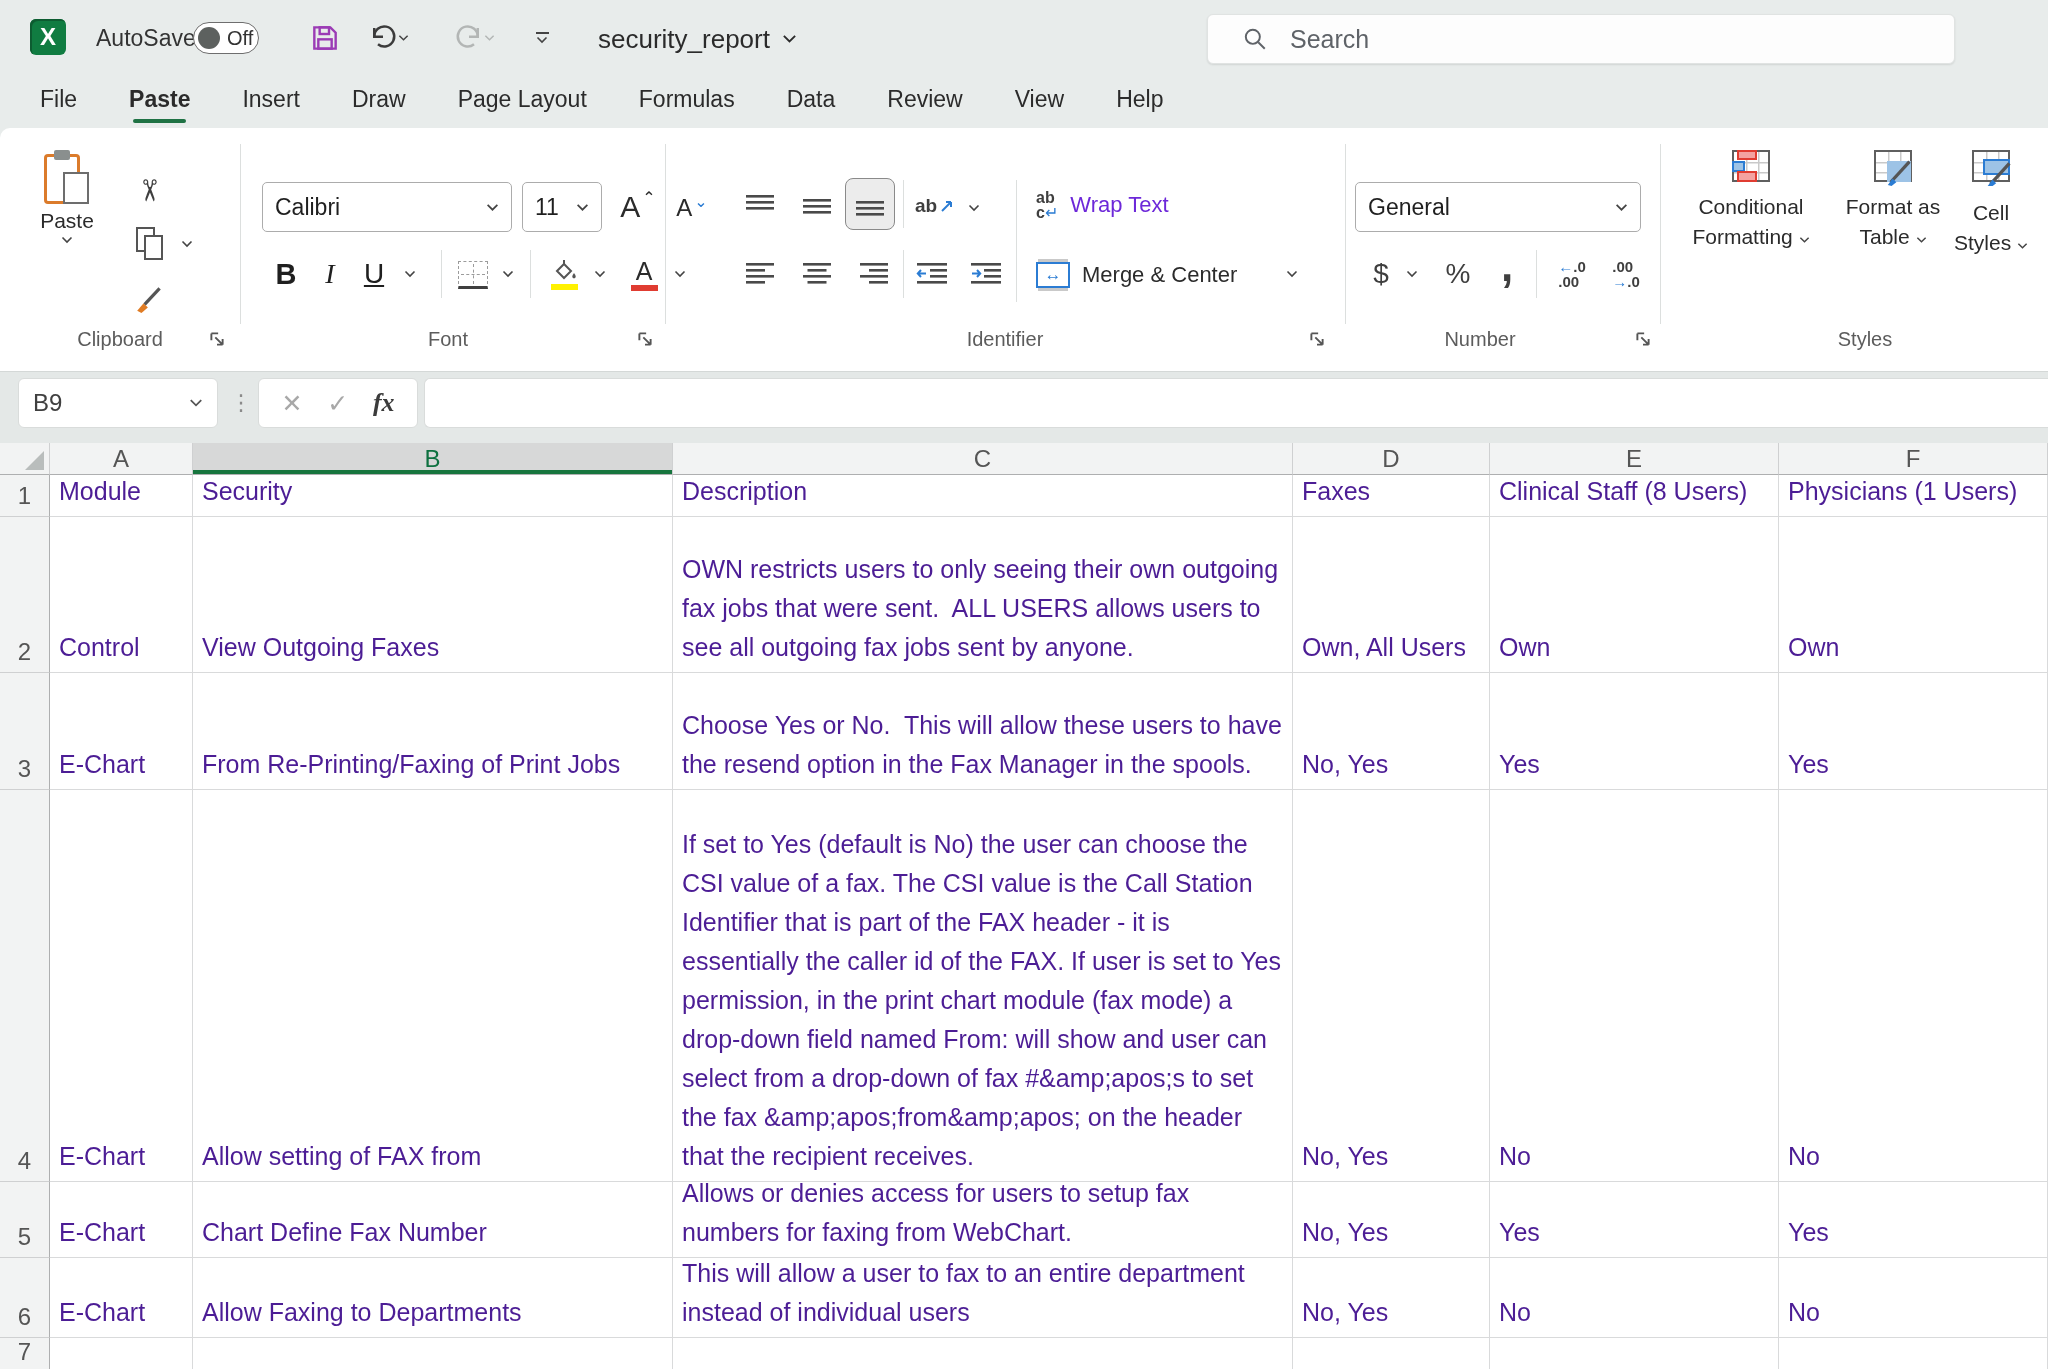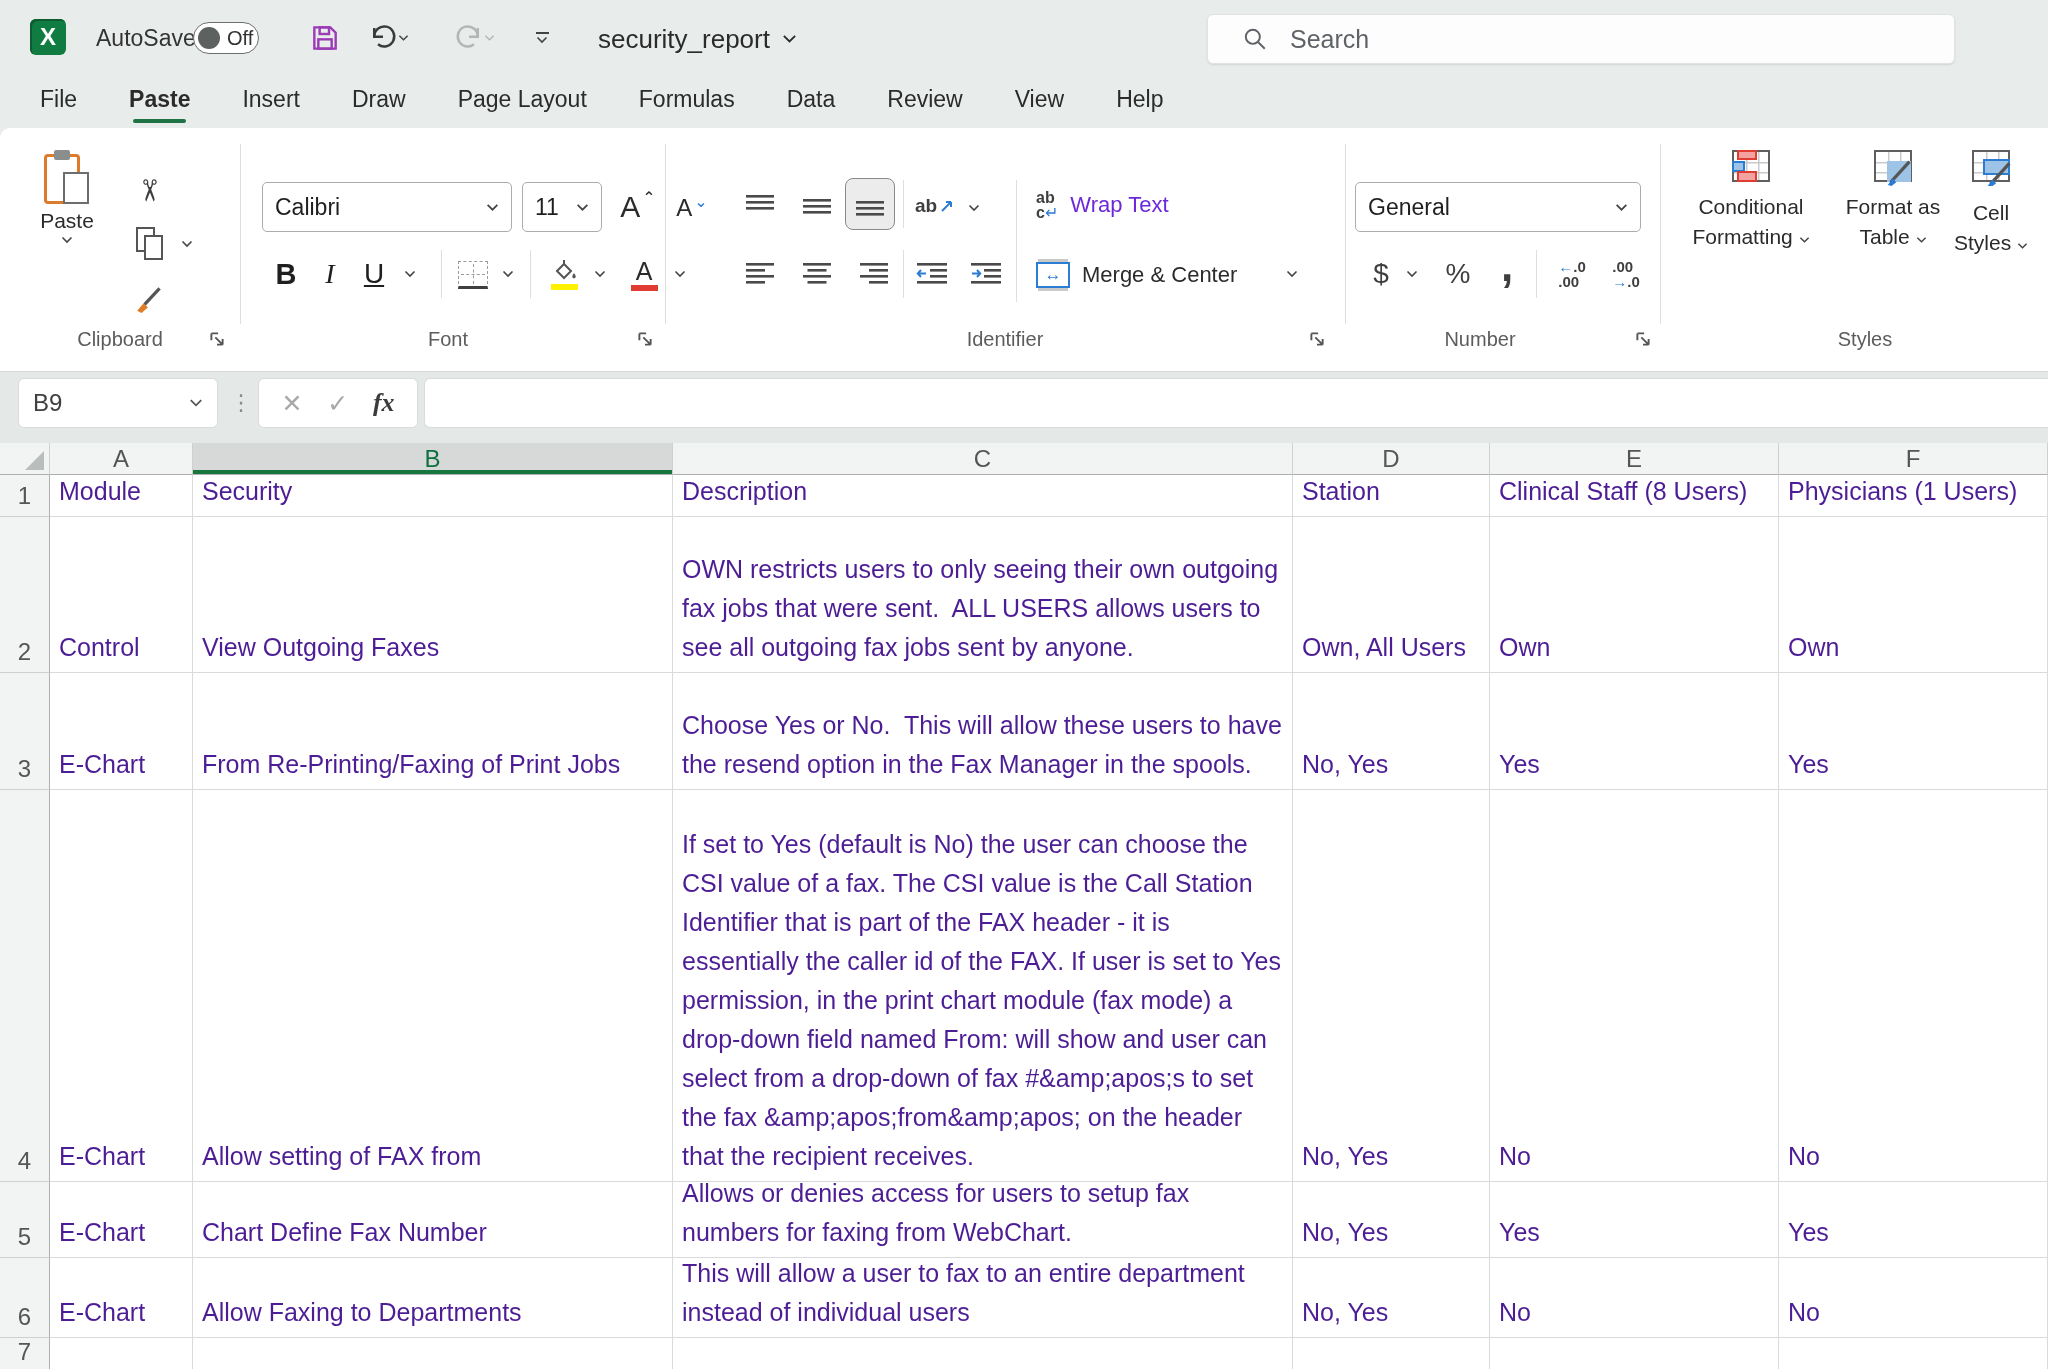"Station" div.c { text: Station -> Faxes }
